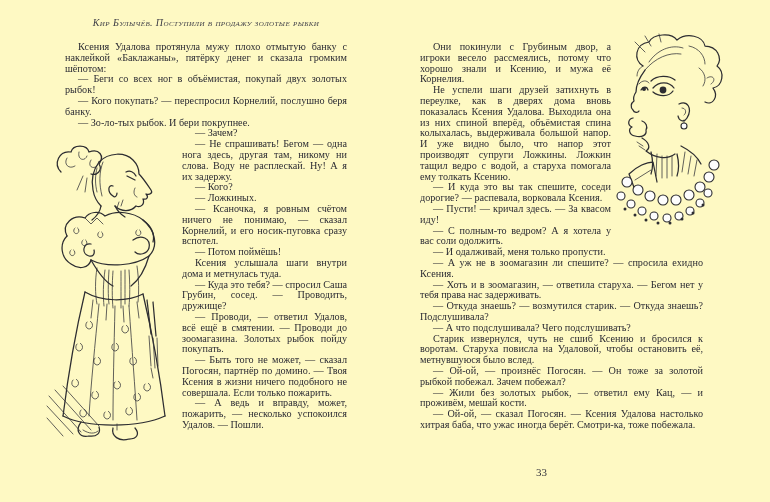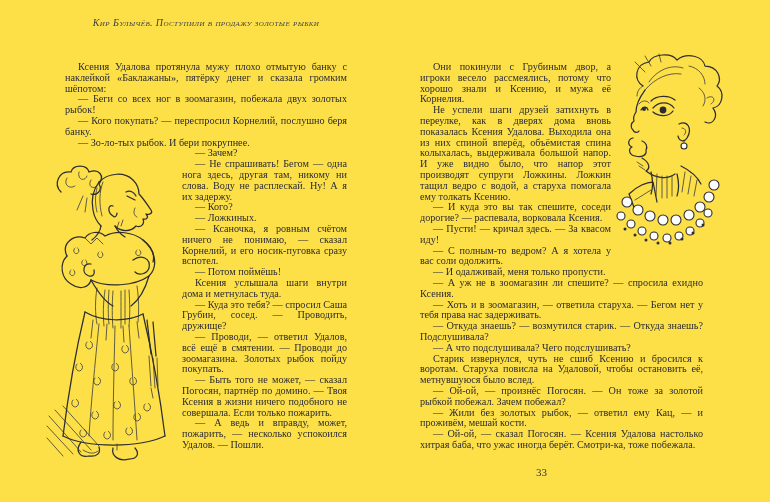"Кир Булычёв. Поступили в продажу" .page { background: #fde047 -> #fef9c3 }
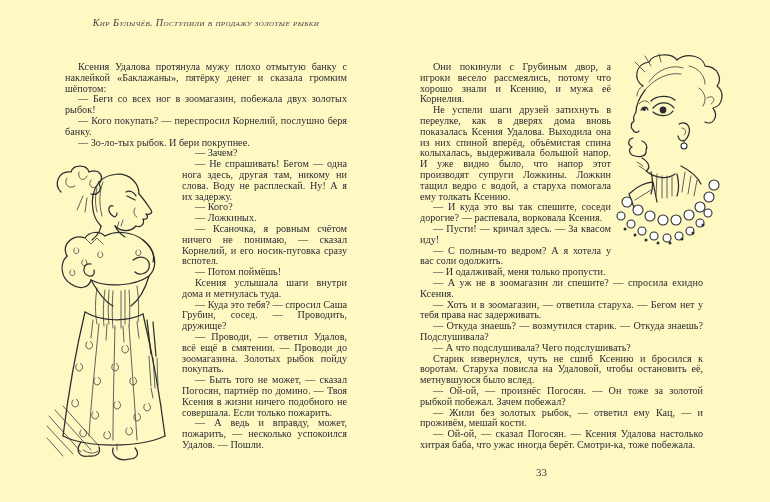"Ксения Удалова протянула мужу плохо" .column { margin-top: 20px -> none }
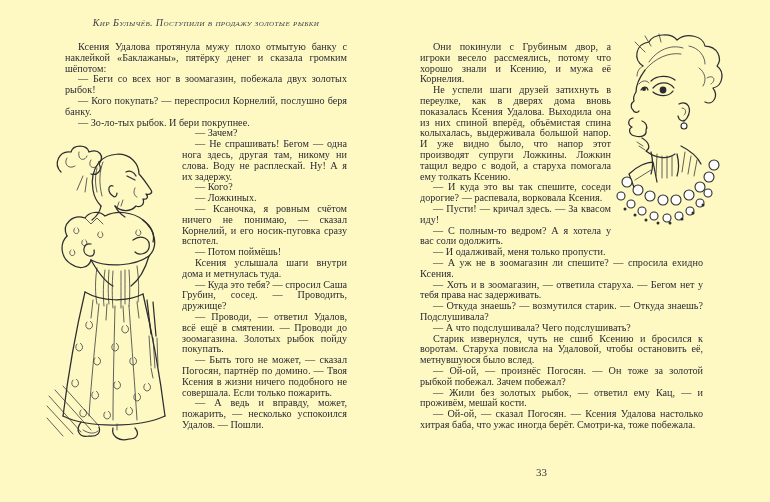"— Беги со всех ног" p.para { text: зоомагазин, побежала -> объёмистая, покупай }
